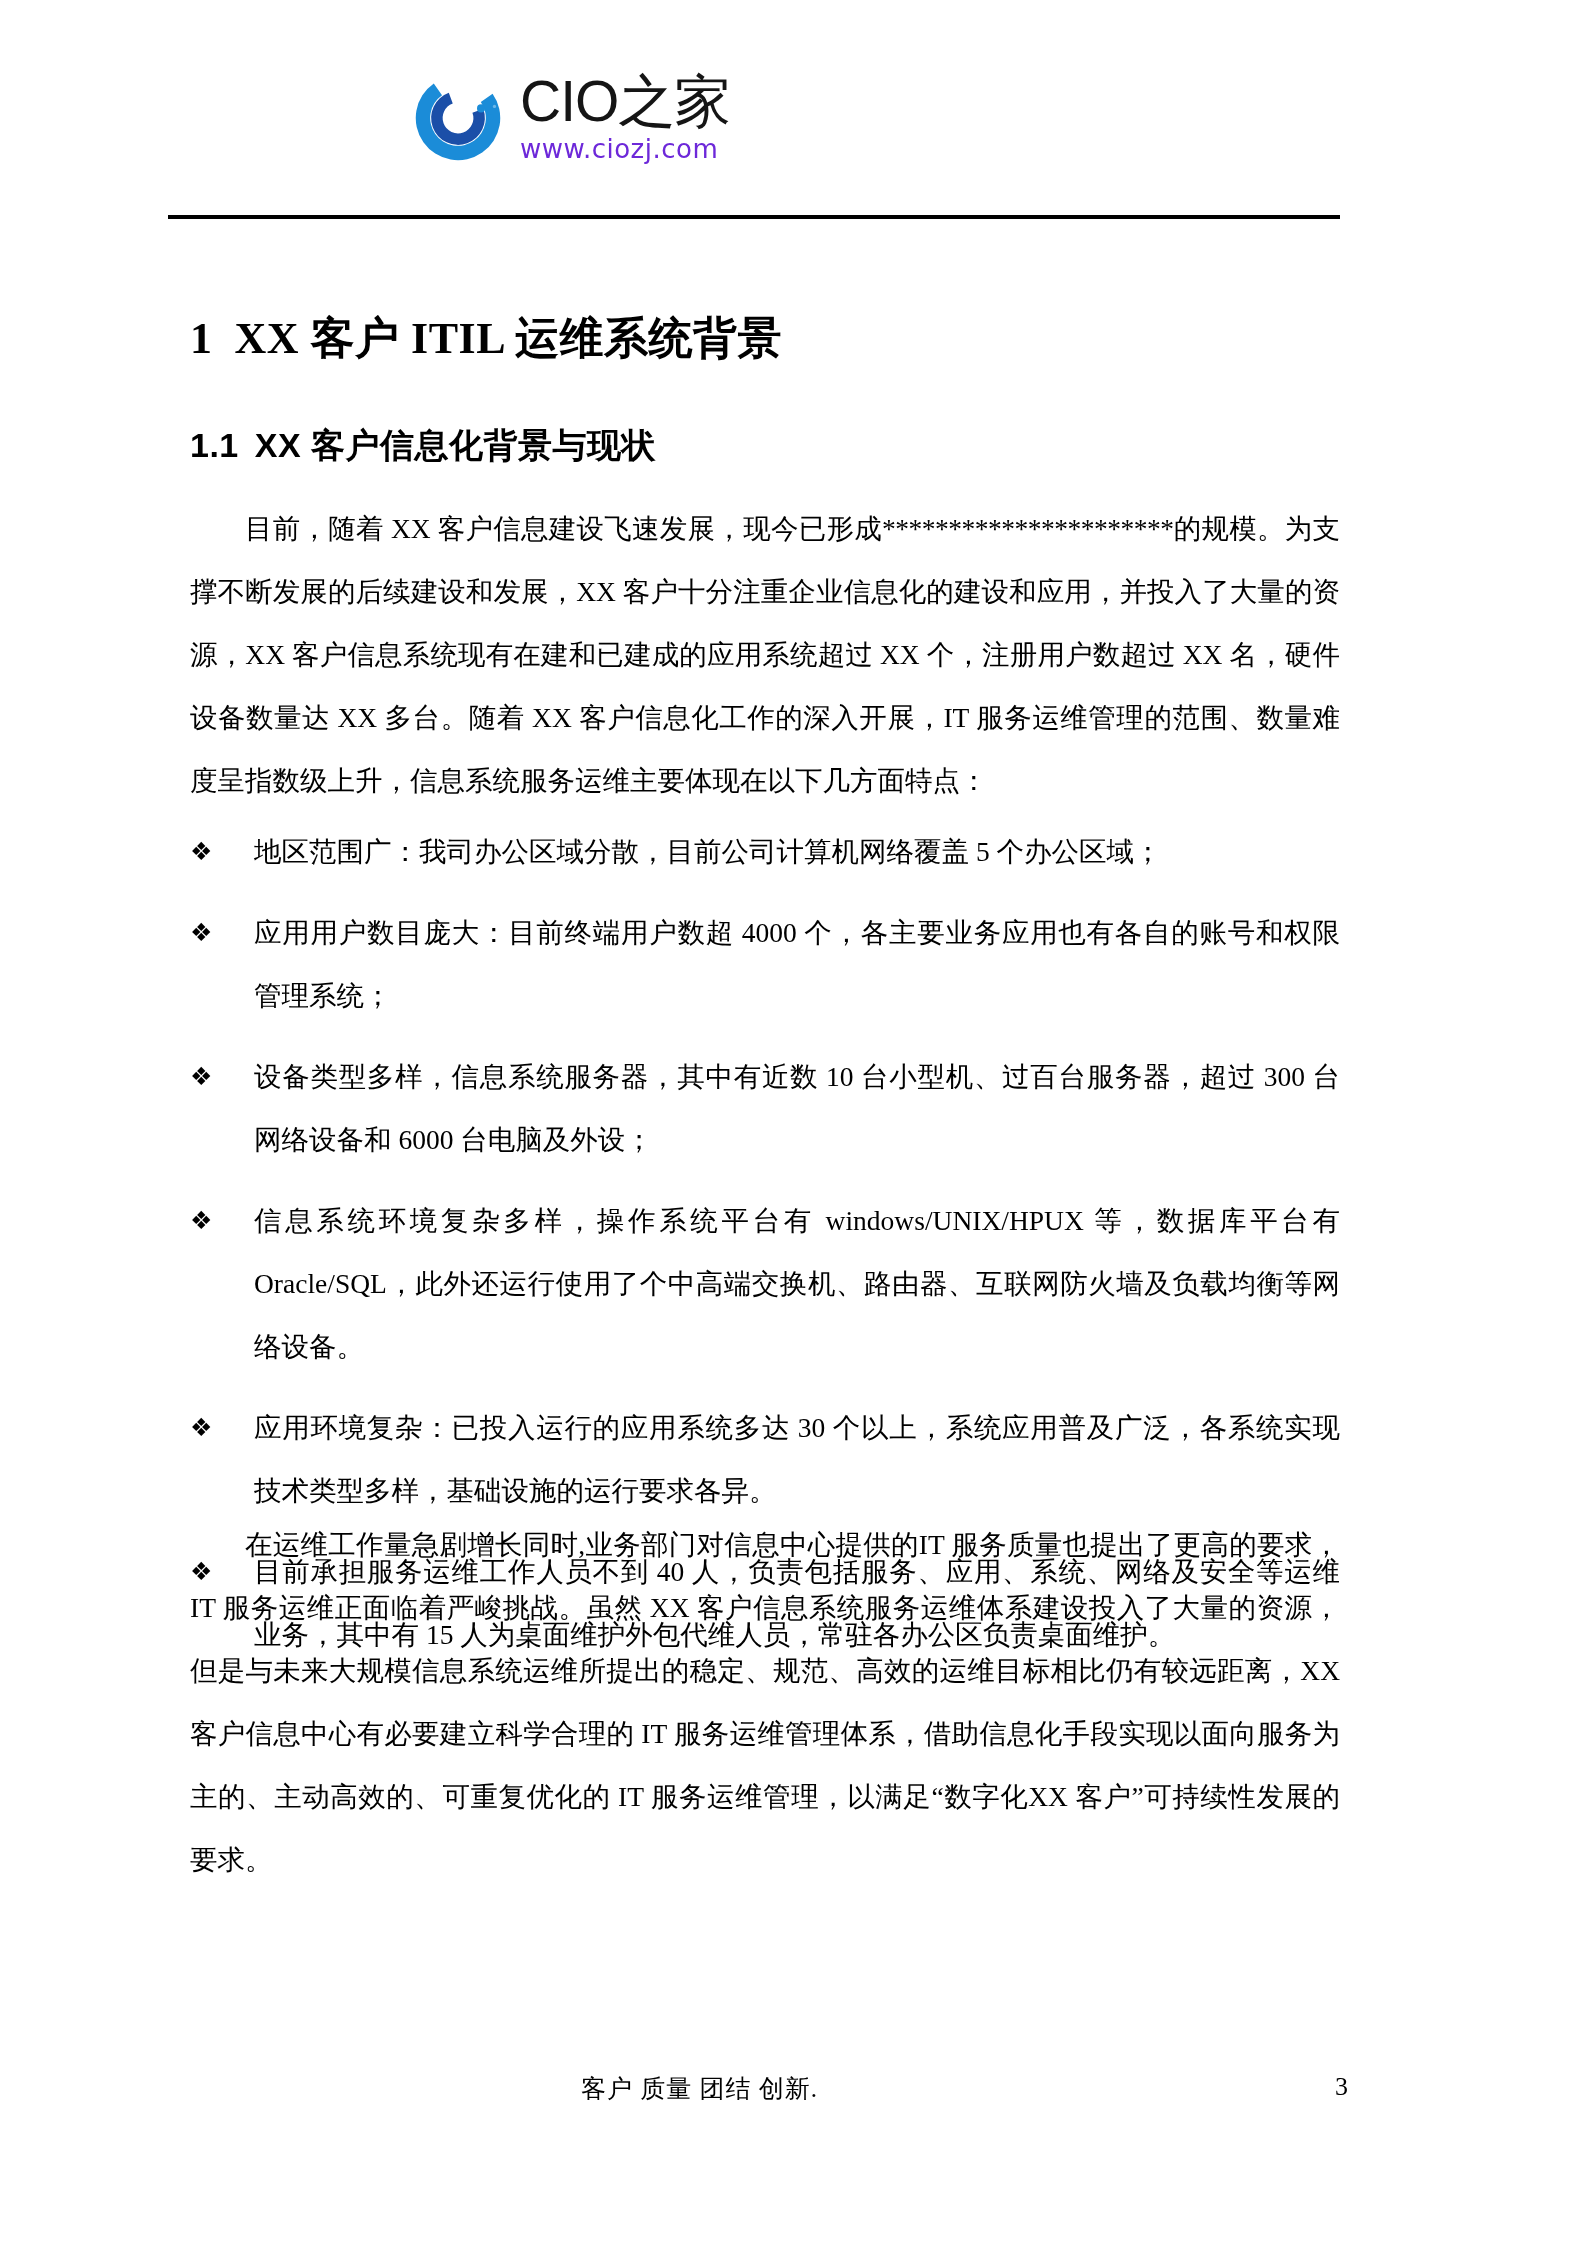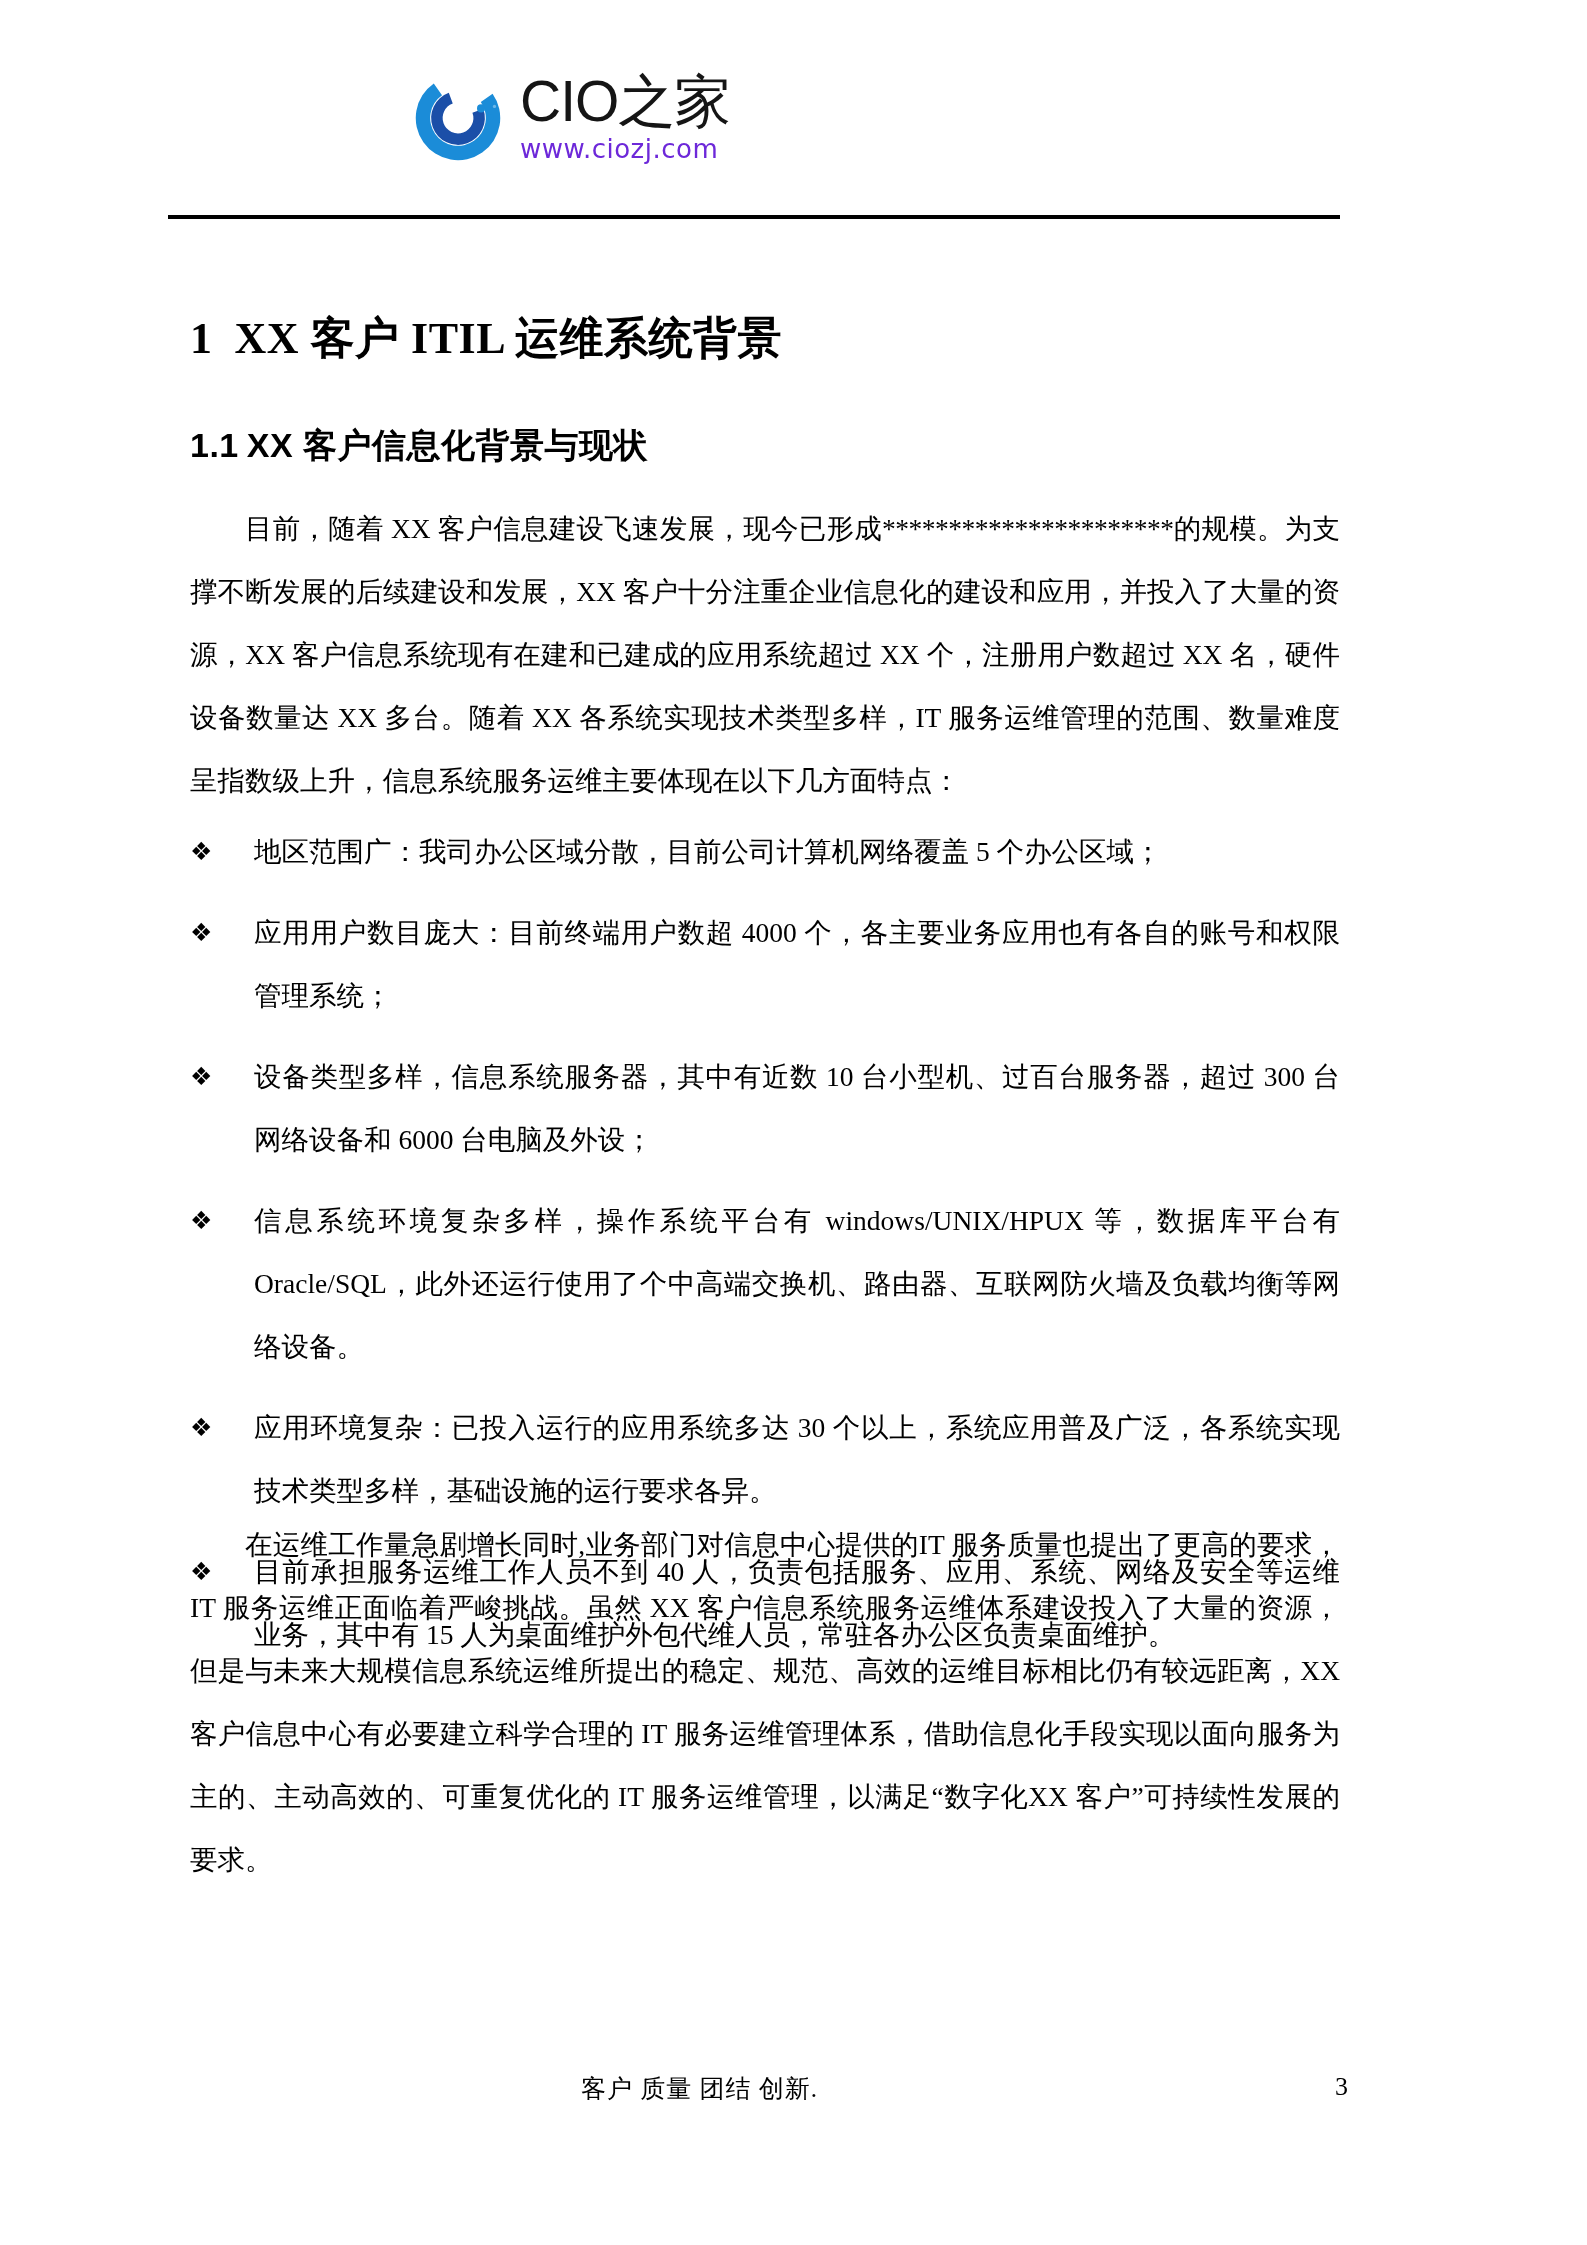"1.1" .h2 .num { margin-right: 8px -> 16px }
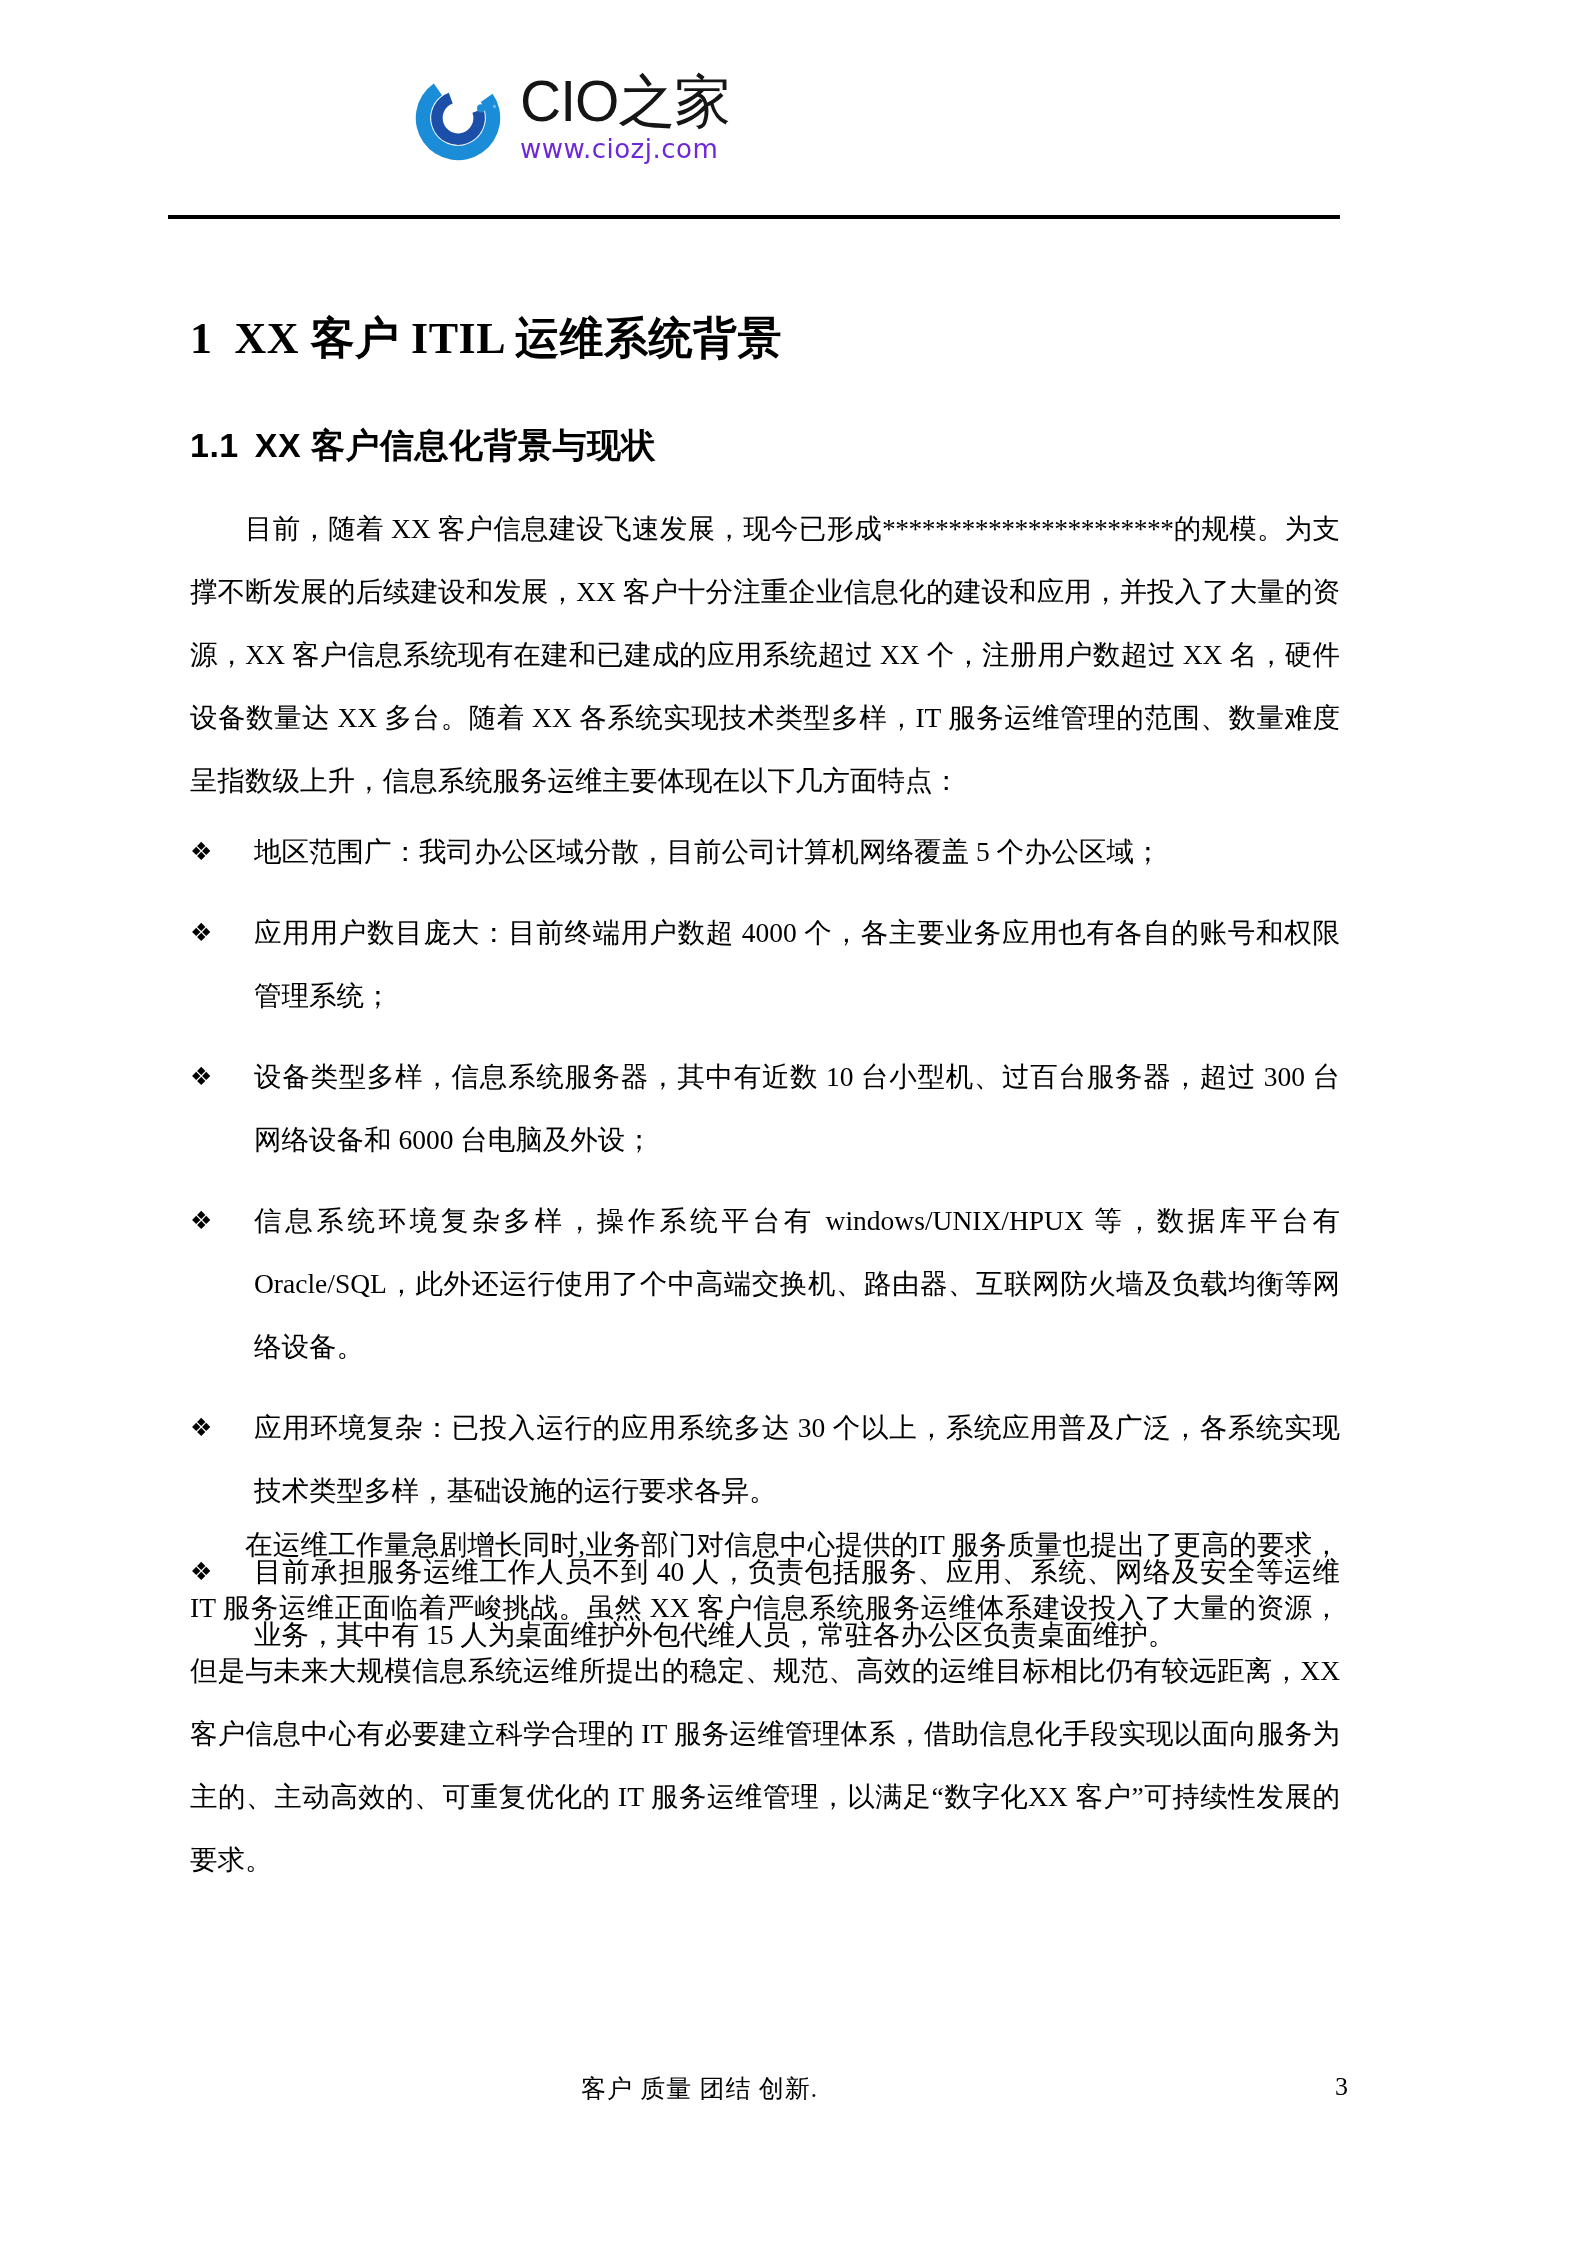"的规模。为支撑不断发展的后续建设和发展，XX" span { text: 各系统实现技术类型多样 -> 客户信息化工作的深入开展 }
